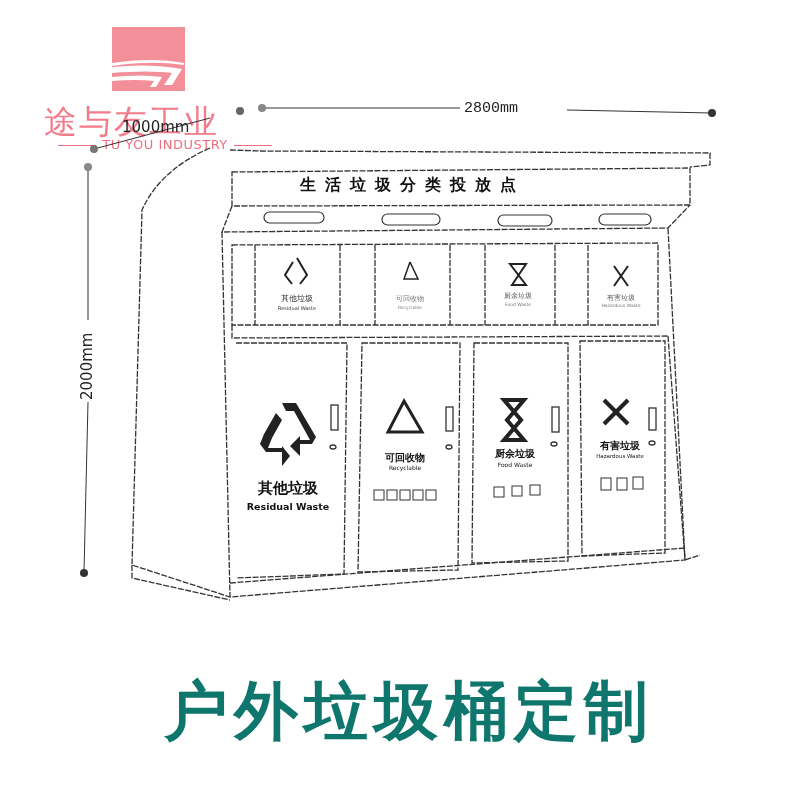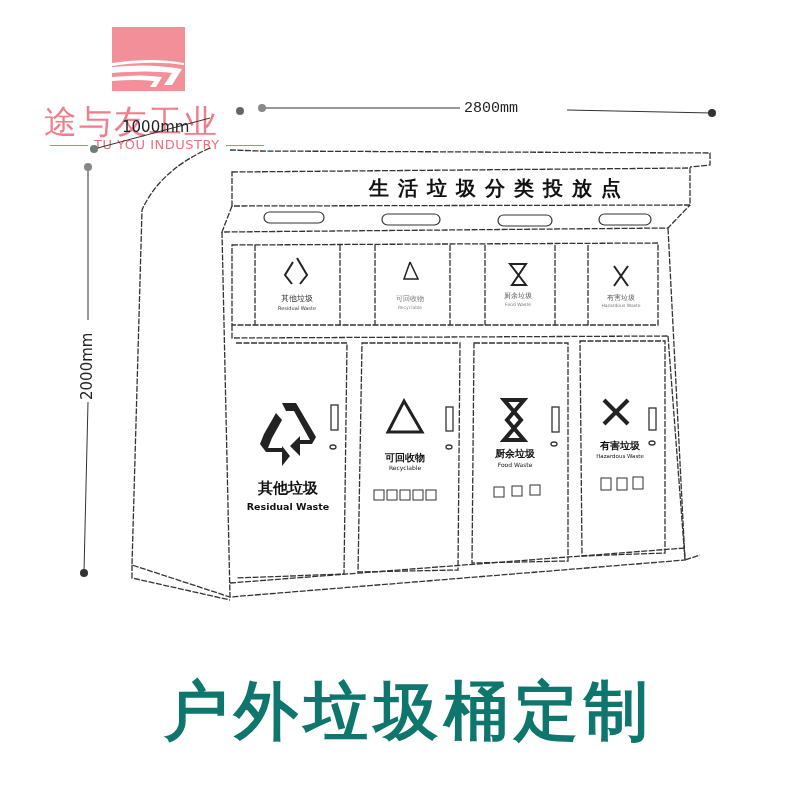"TU YOU INDUSTRY" .logo-en { text-align: none -> center }
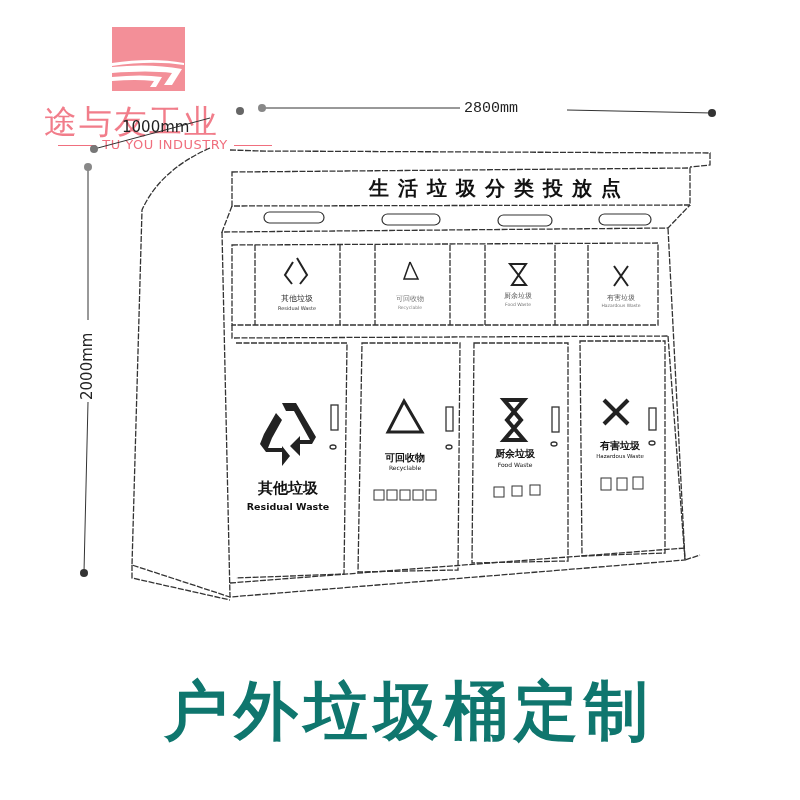"生活垃圾分类投放点" div.abs { font-size: 20px -> 16px; text-align: right -> left }
